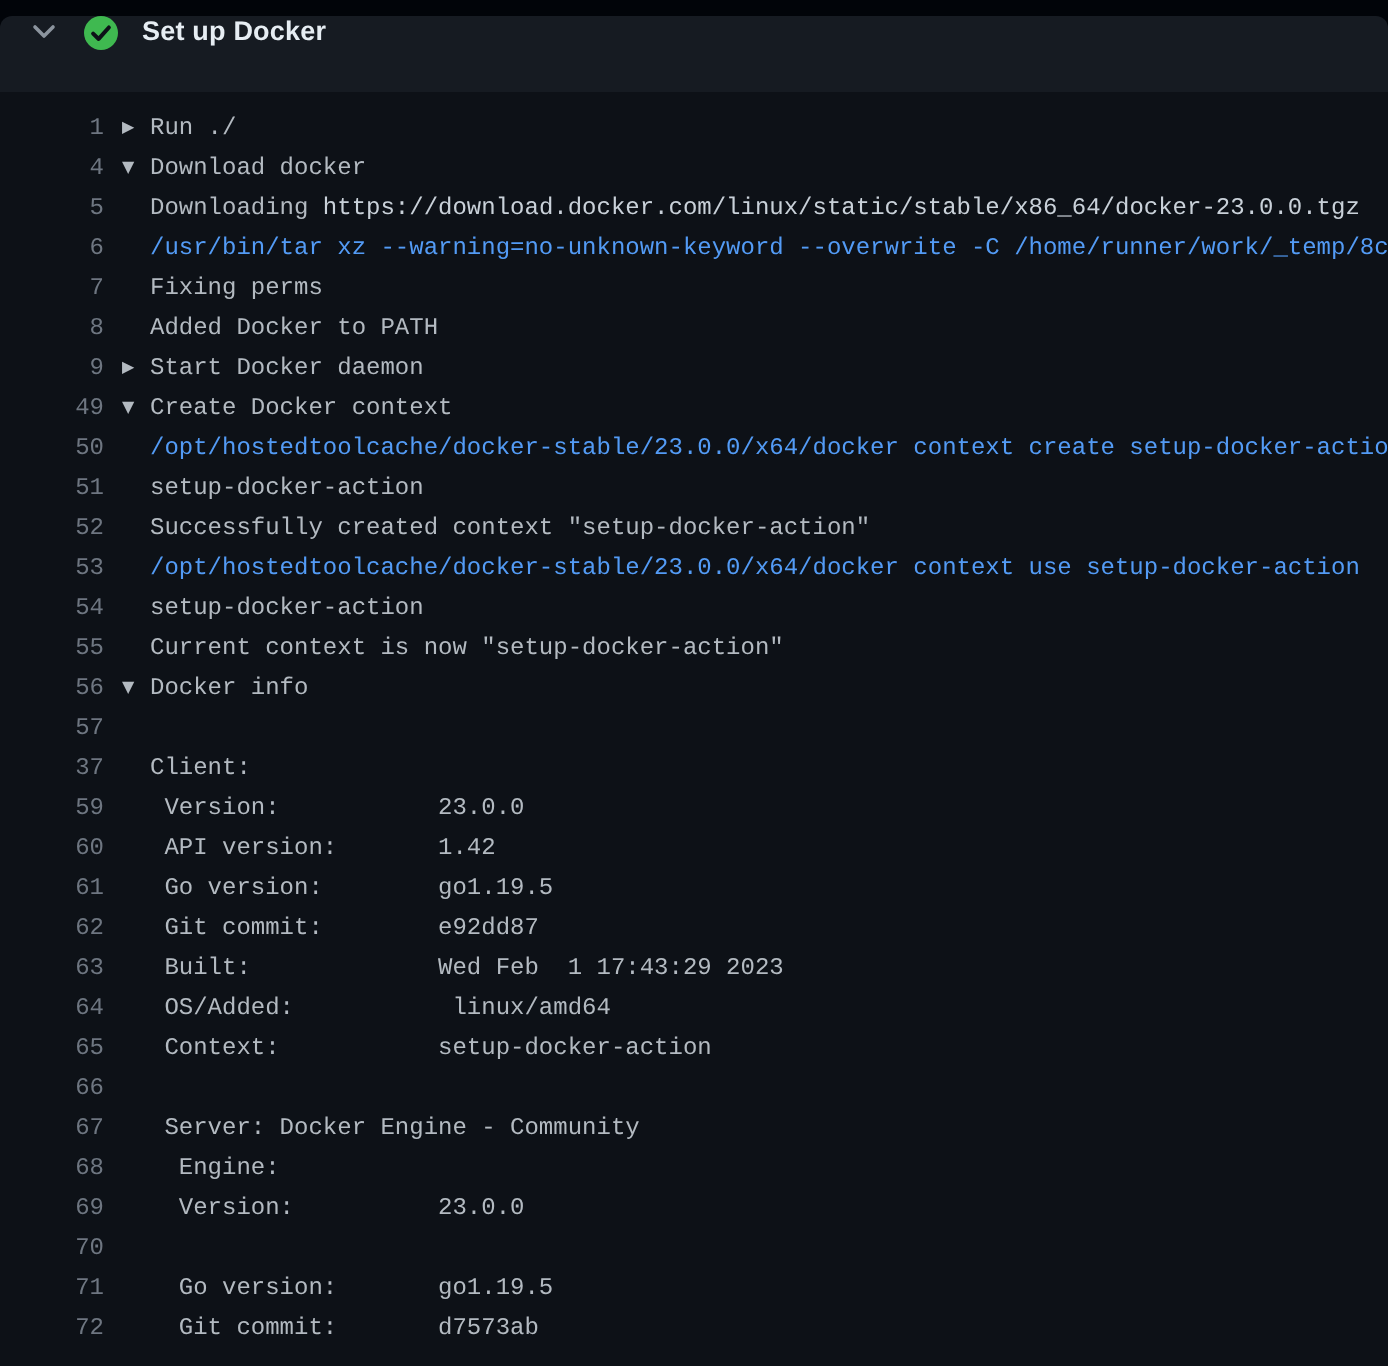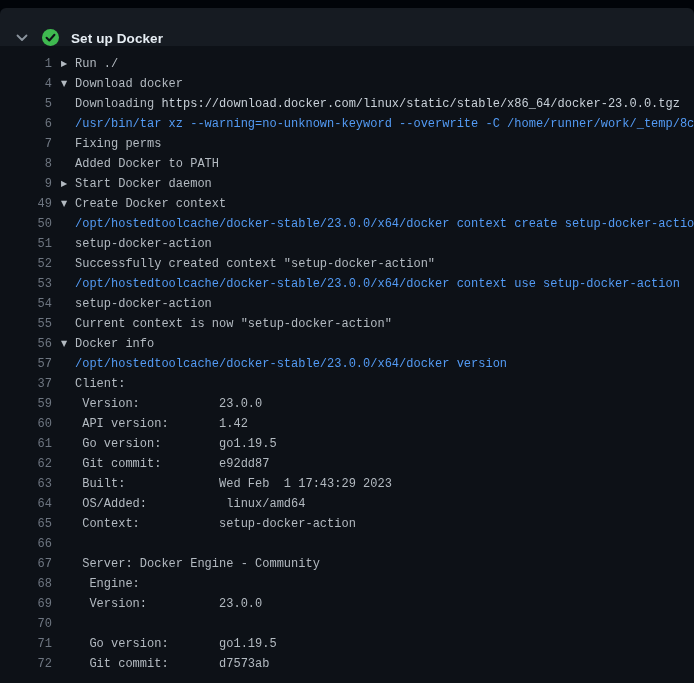"Set up Docker" .step-header { align-items: flex-end -> flex-start }
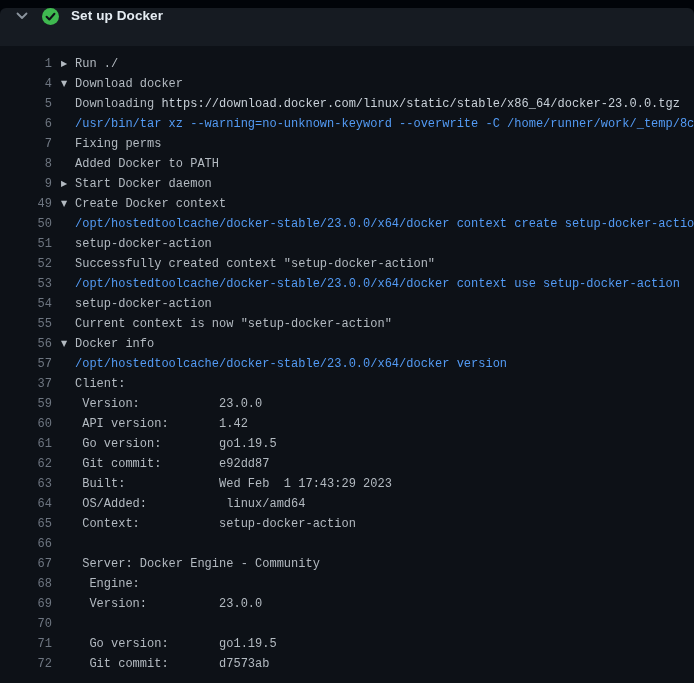"/opt/hostedtoolcache/docker-stable/23.0.0/x64/docker version" span.line-text { html: <span><span>/opt/hostedtoolcache/docker-stable/23.0.0/x64/docker version</span></span> -> none }
